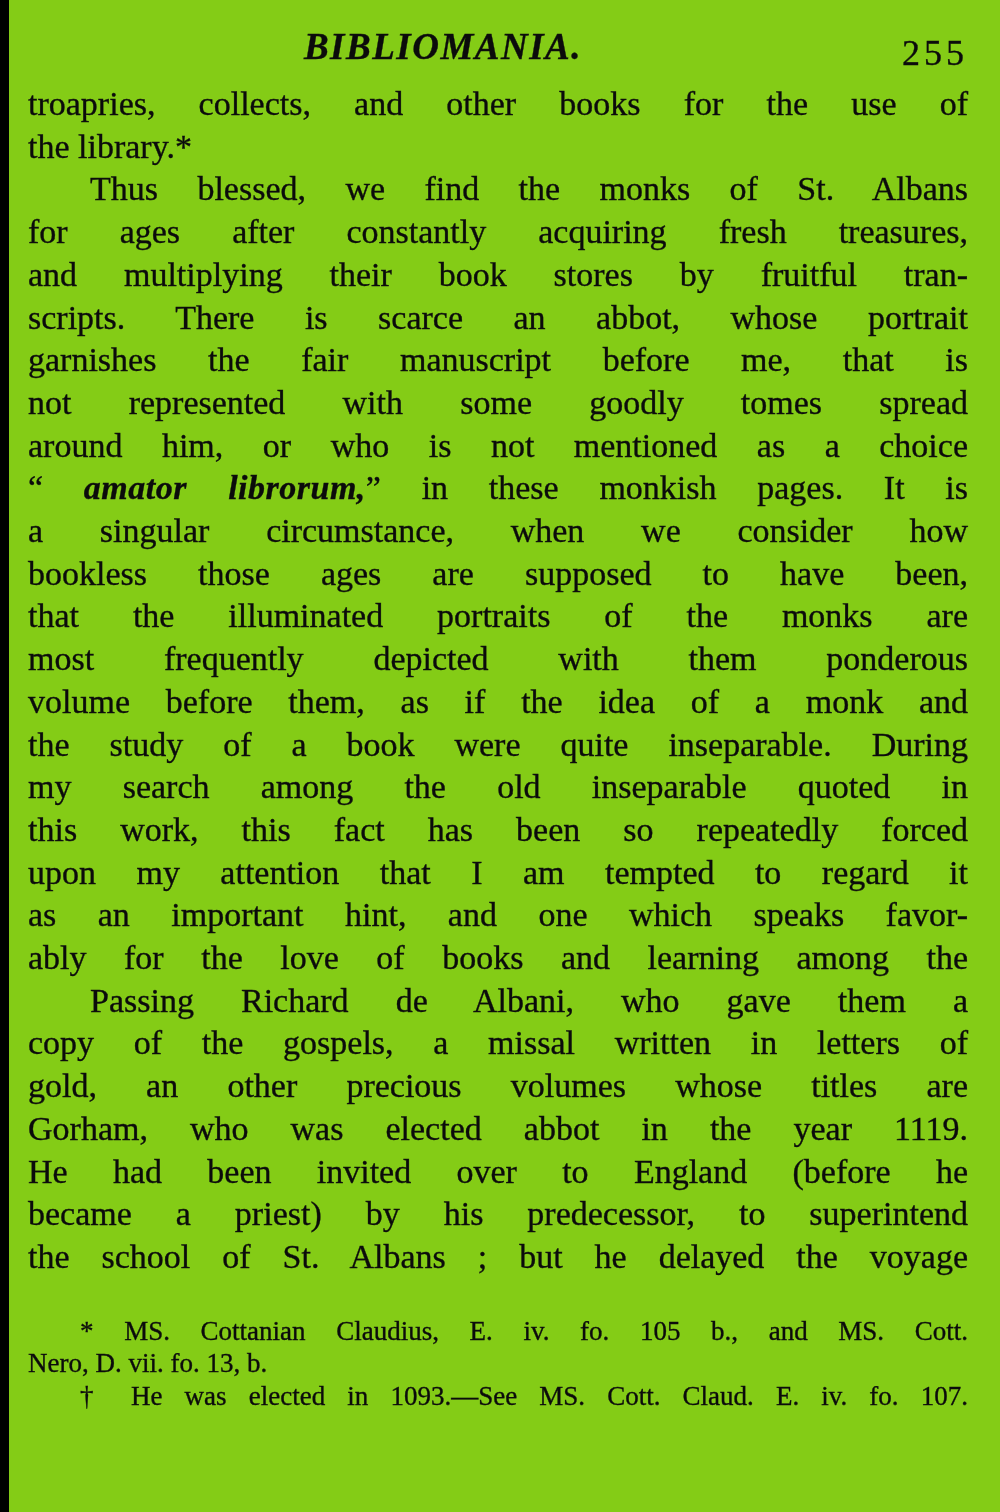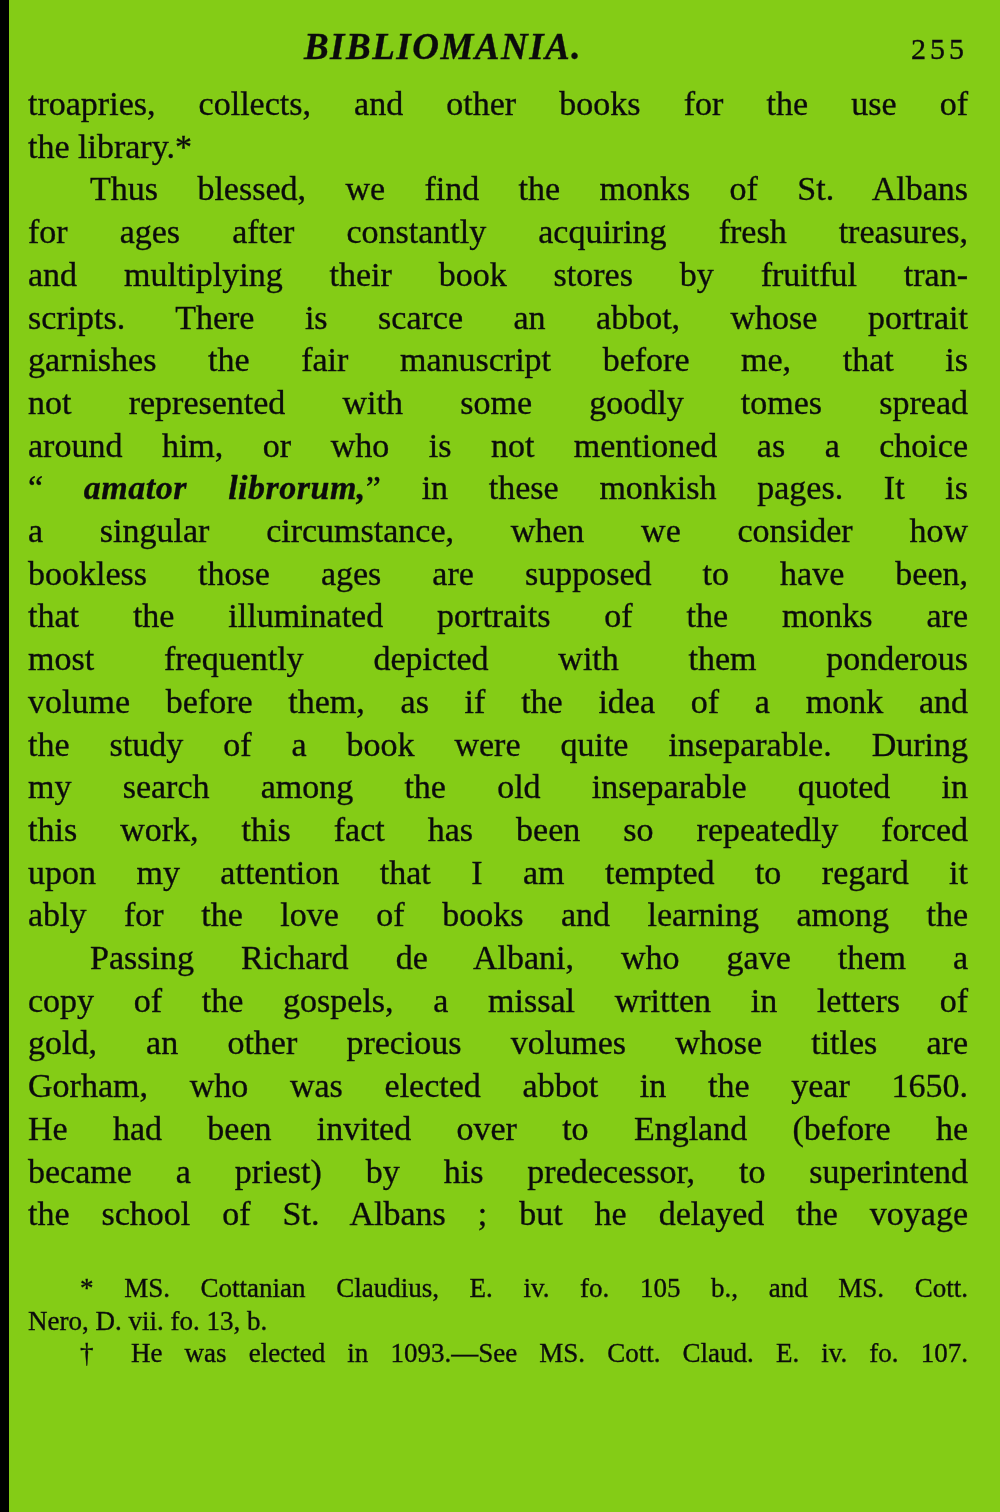"255" .page-number { font-size: 30px -> 36px }
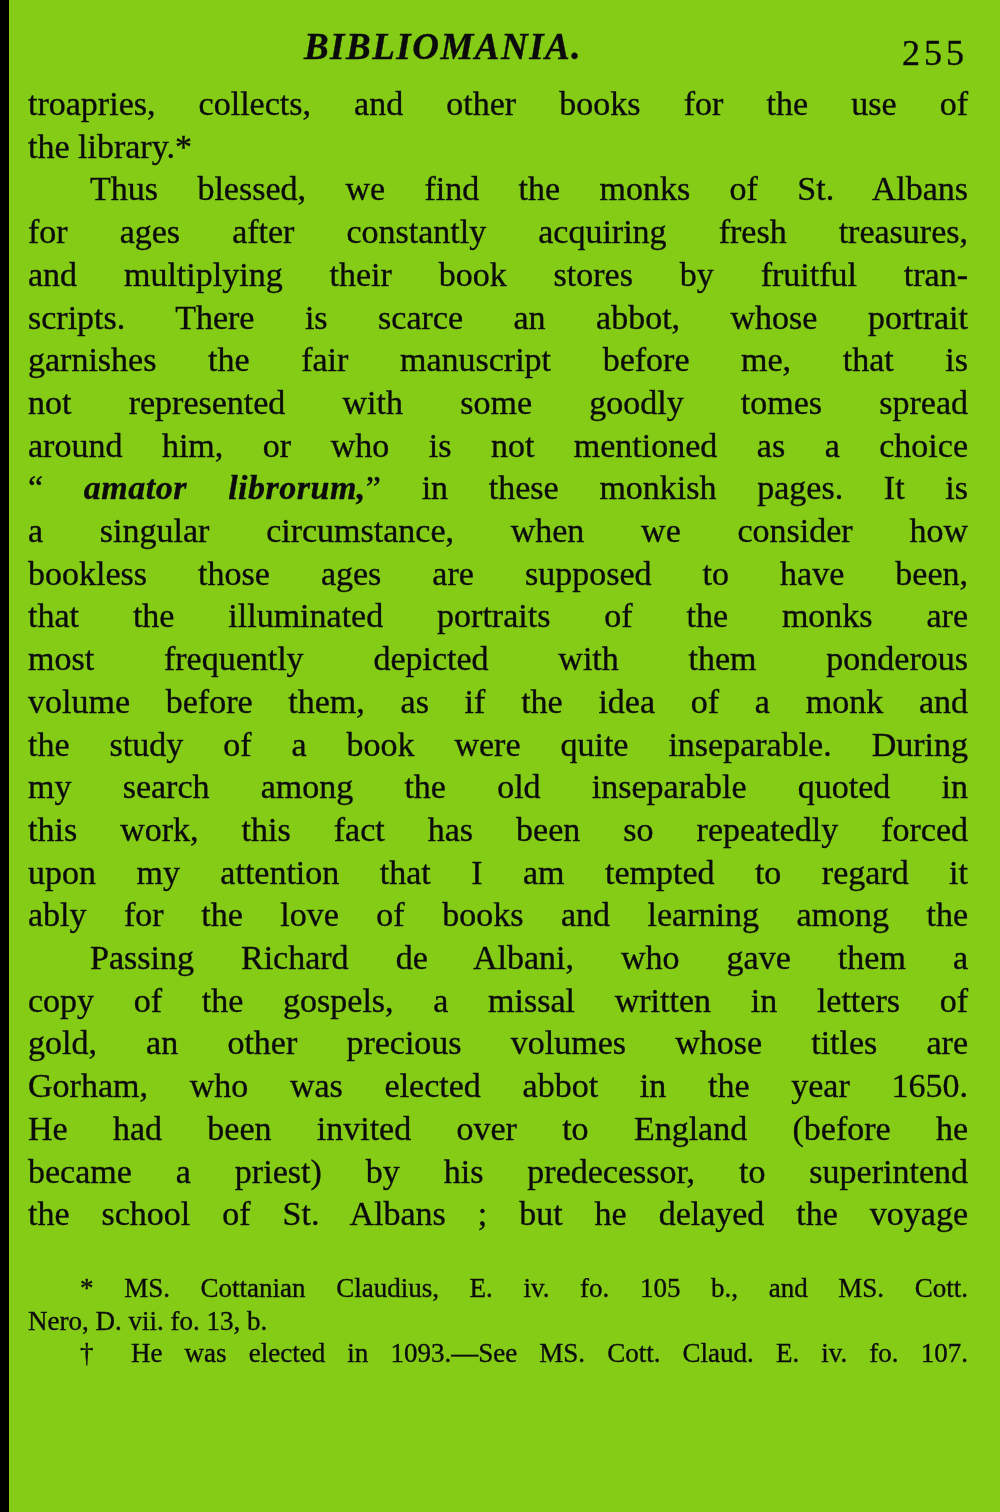"as an important hint, and" div.line { html: none -> <div><span>as an important hint, and one which speaks favor-</span></div> }
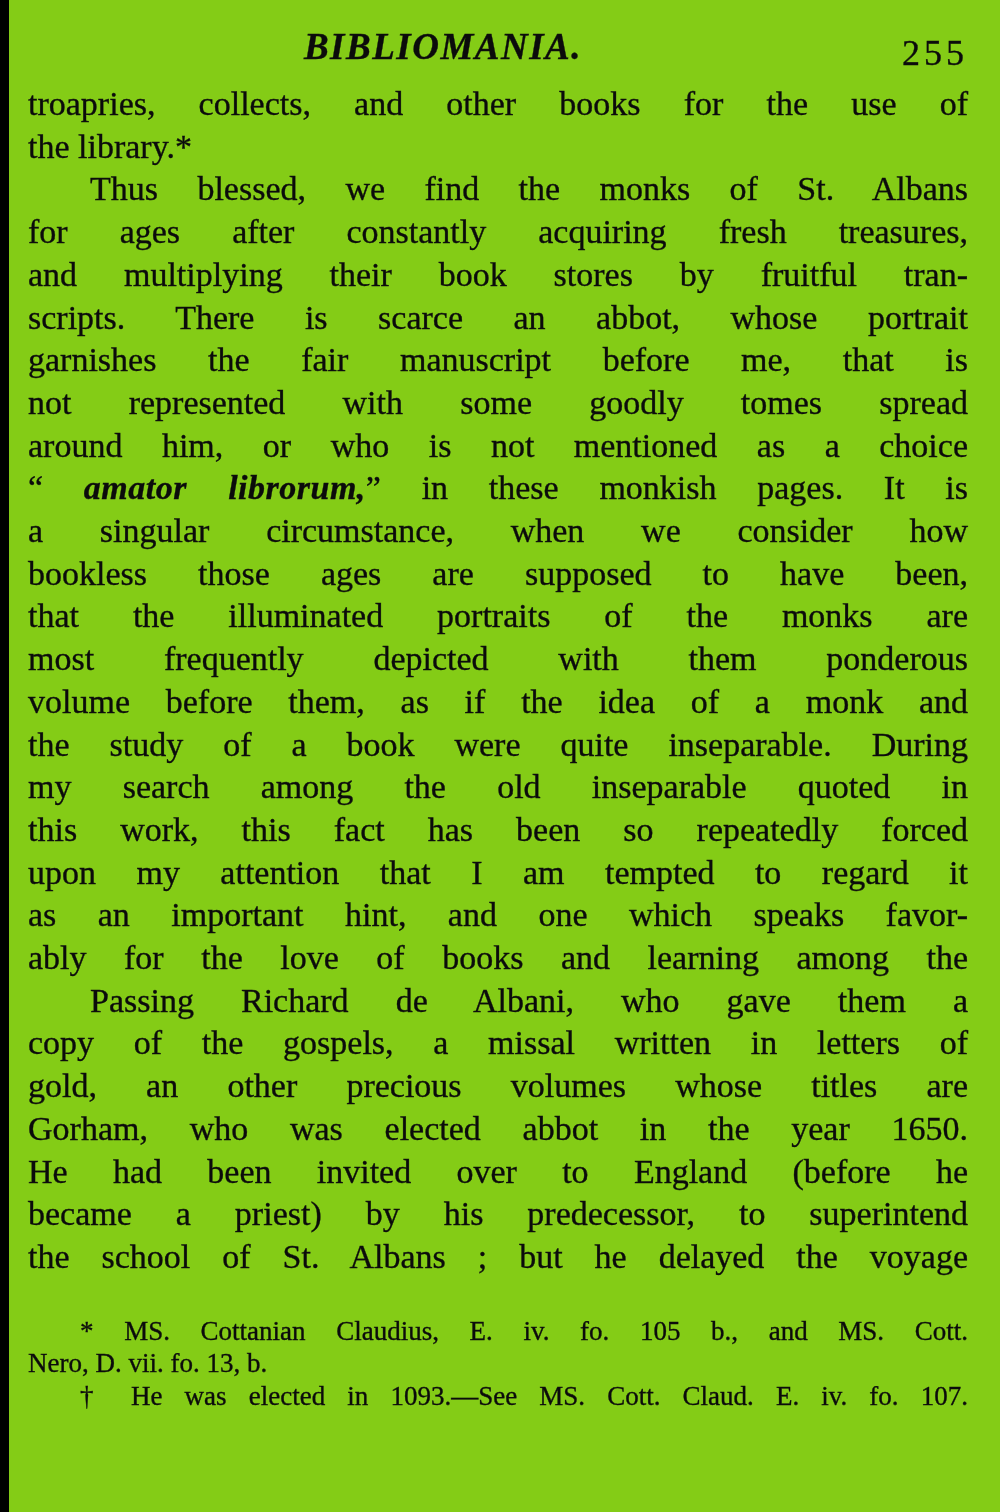"Gorham, who was elected abbot" span { text: 1650 -> 1119 }
